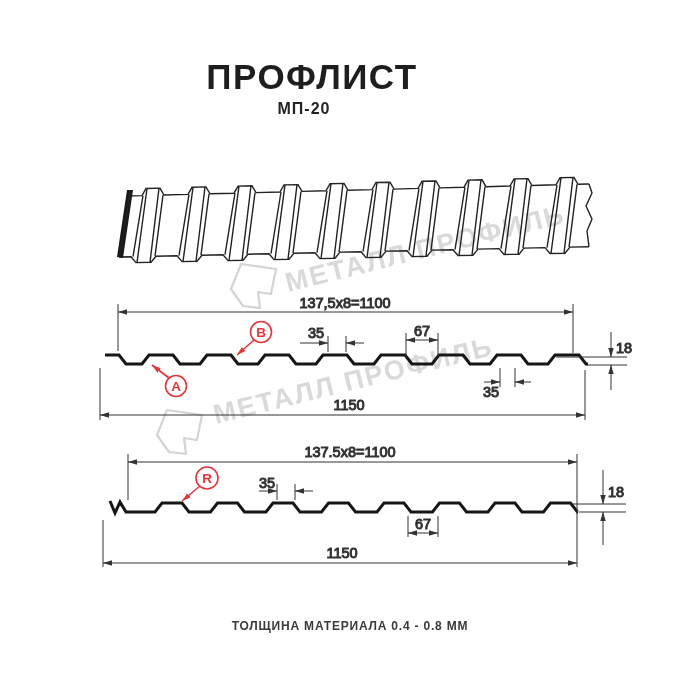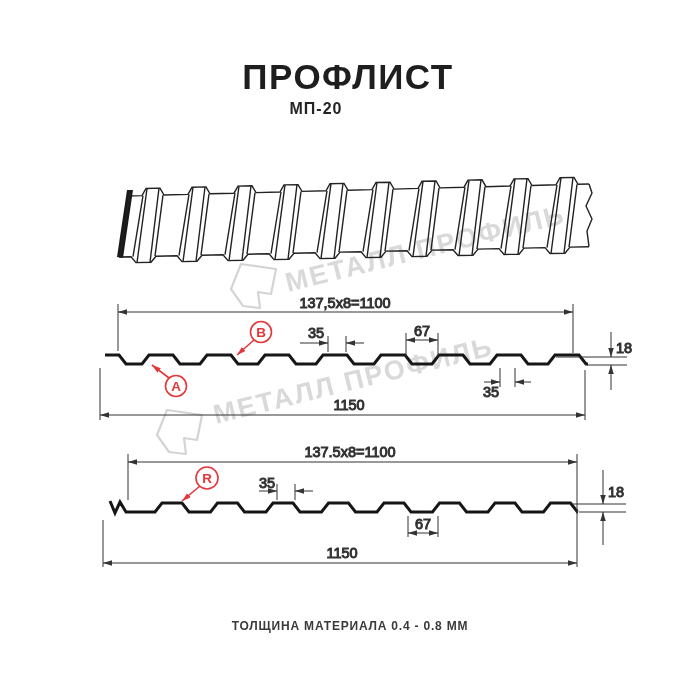"ПРОФЛИСТ" .title { padding-left: 36px -> none }
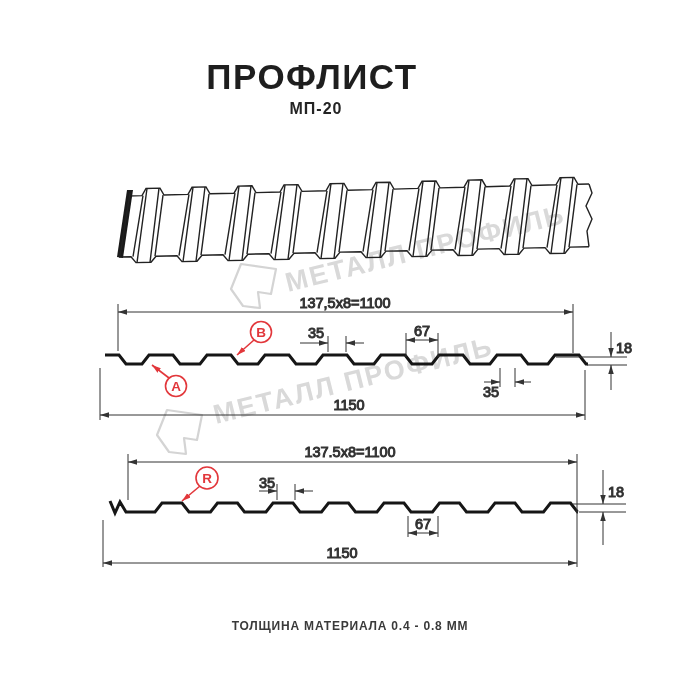"МП-20" .subtitle { left: 12px -> 0 }
